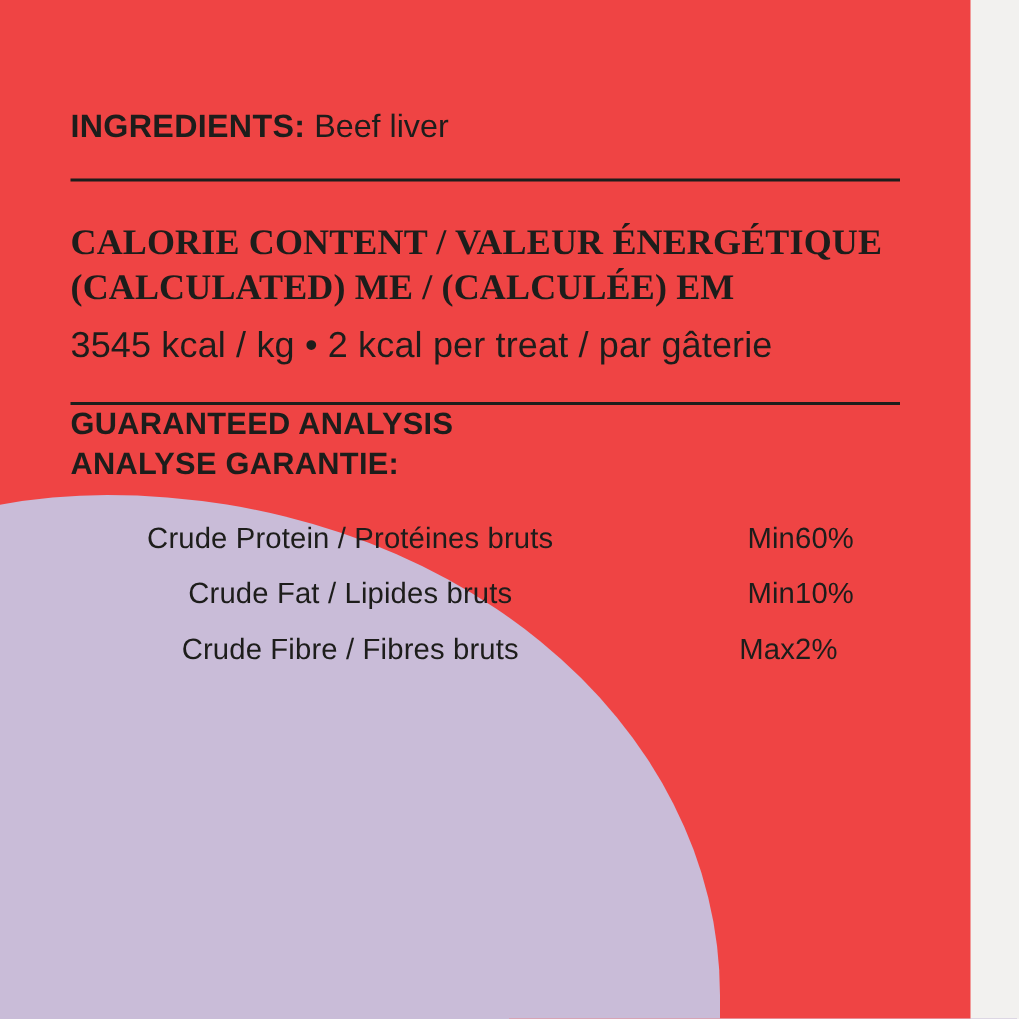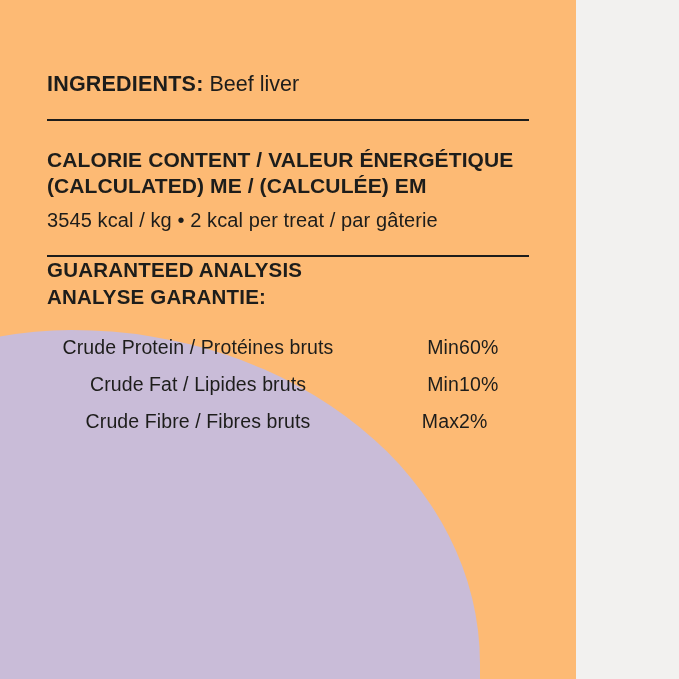"INGREDIENTS: Beef liver" .label-panel { background: #fdba74 -> #ef4444; width: 576px -> 647px }
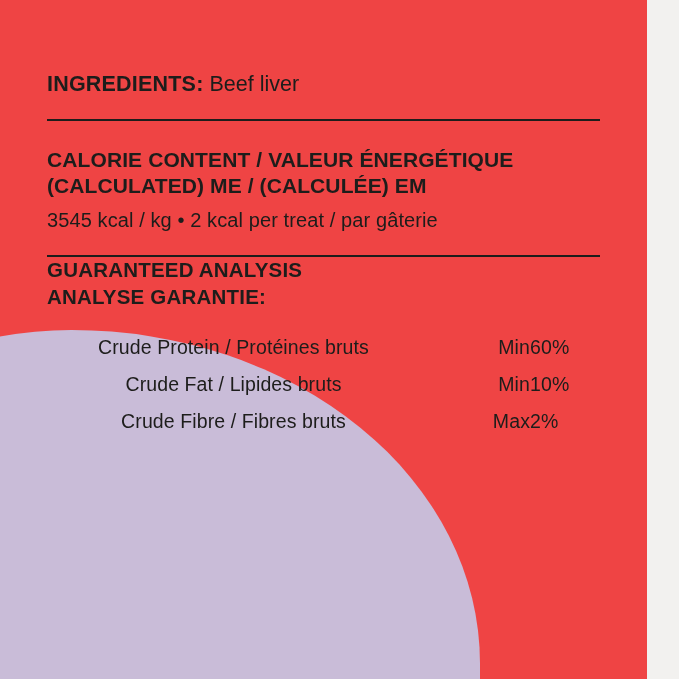"CALORIE CONTENT / VALEUR ÉNERGÉTIQUE" .cal-title { font-family: none -> Liberation Serif, serif; font-size: 21px -> 24px }
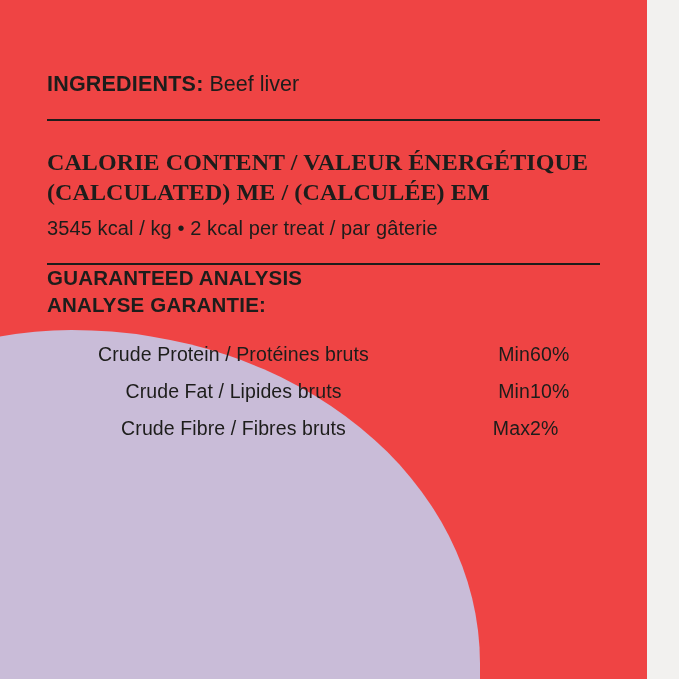"3545 kcal / kg •" .cal-sub { font-size: 20px -> 24px }
